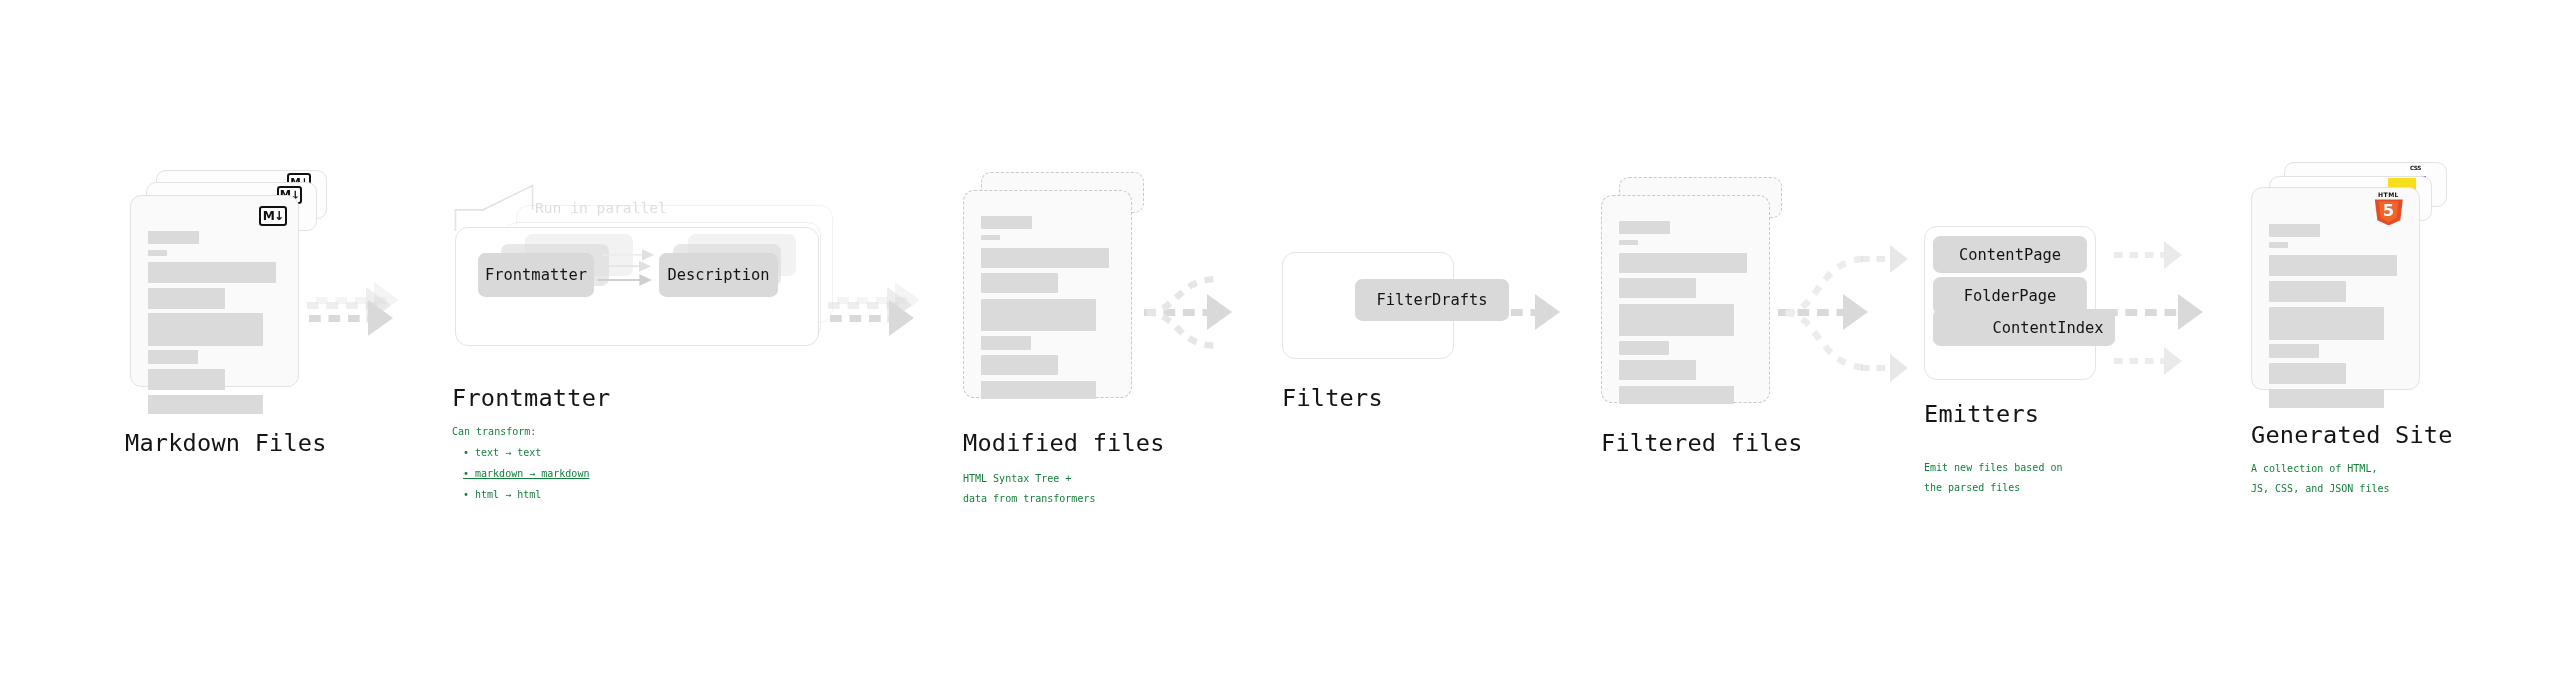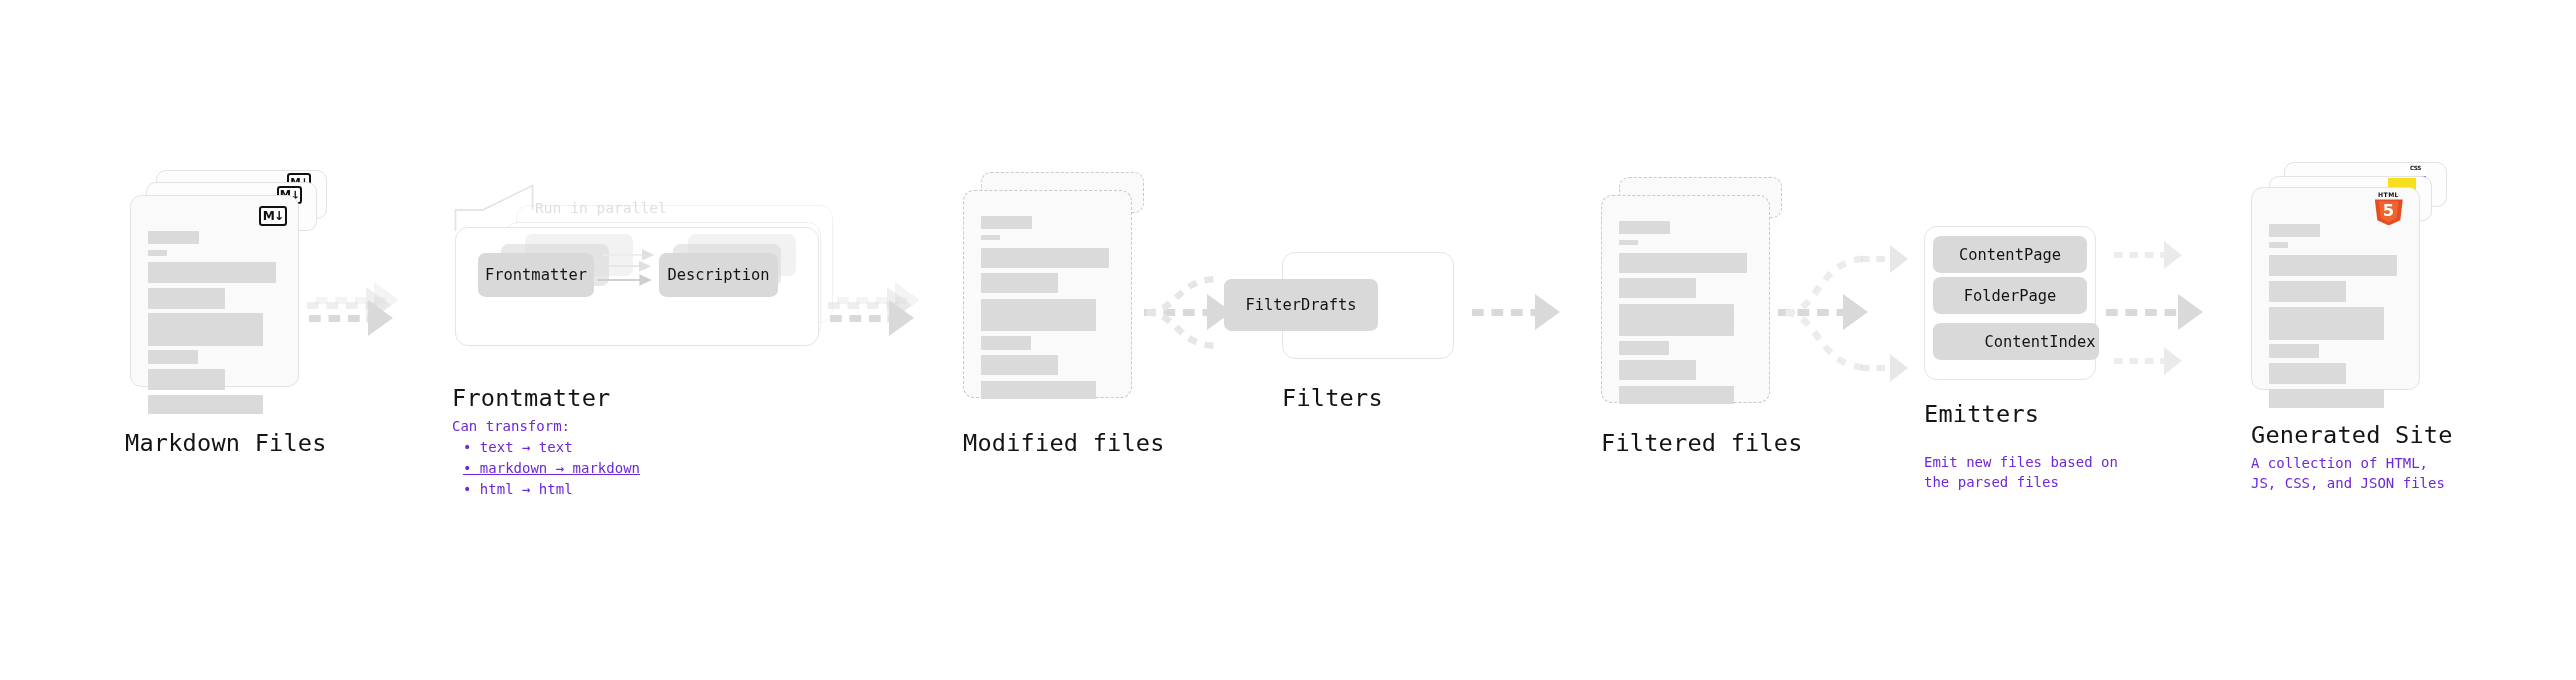"FilterDrafts" div.chip { height: 52px -> 42px; left: 1224px -> 1355px }
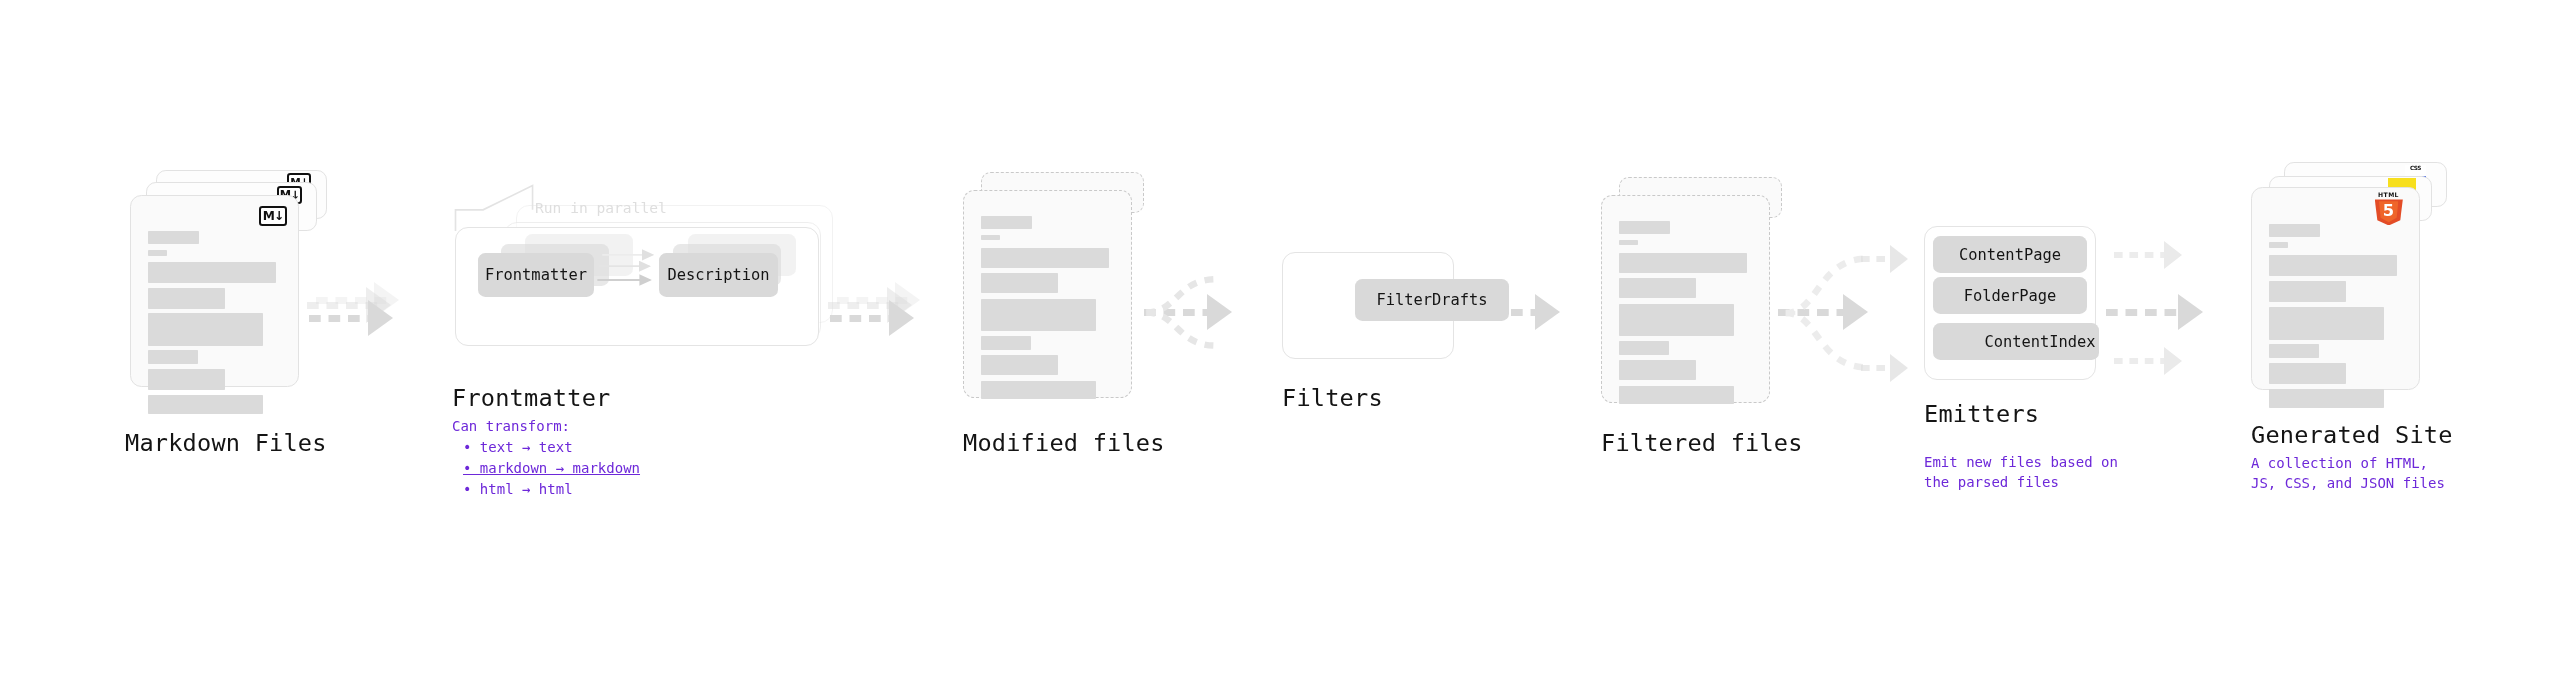"ContentIndex" div.chip { top: 323px -> 309px; width: 166px -> 182px }
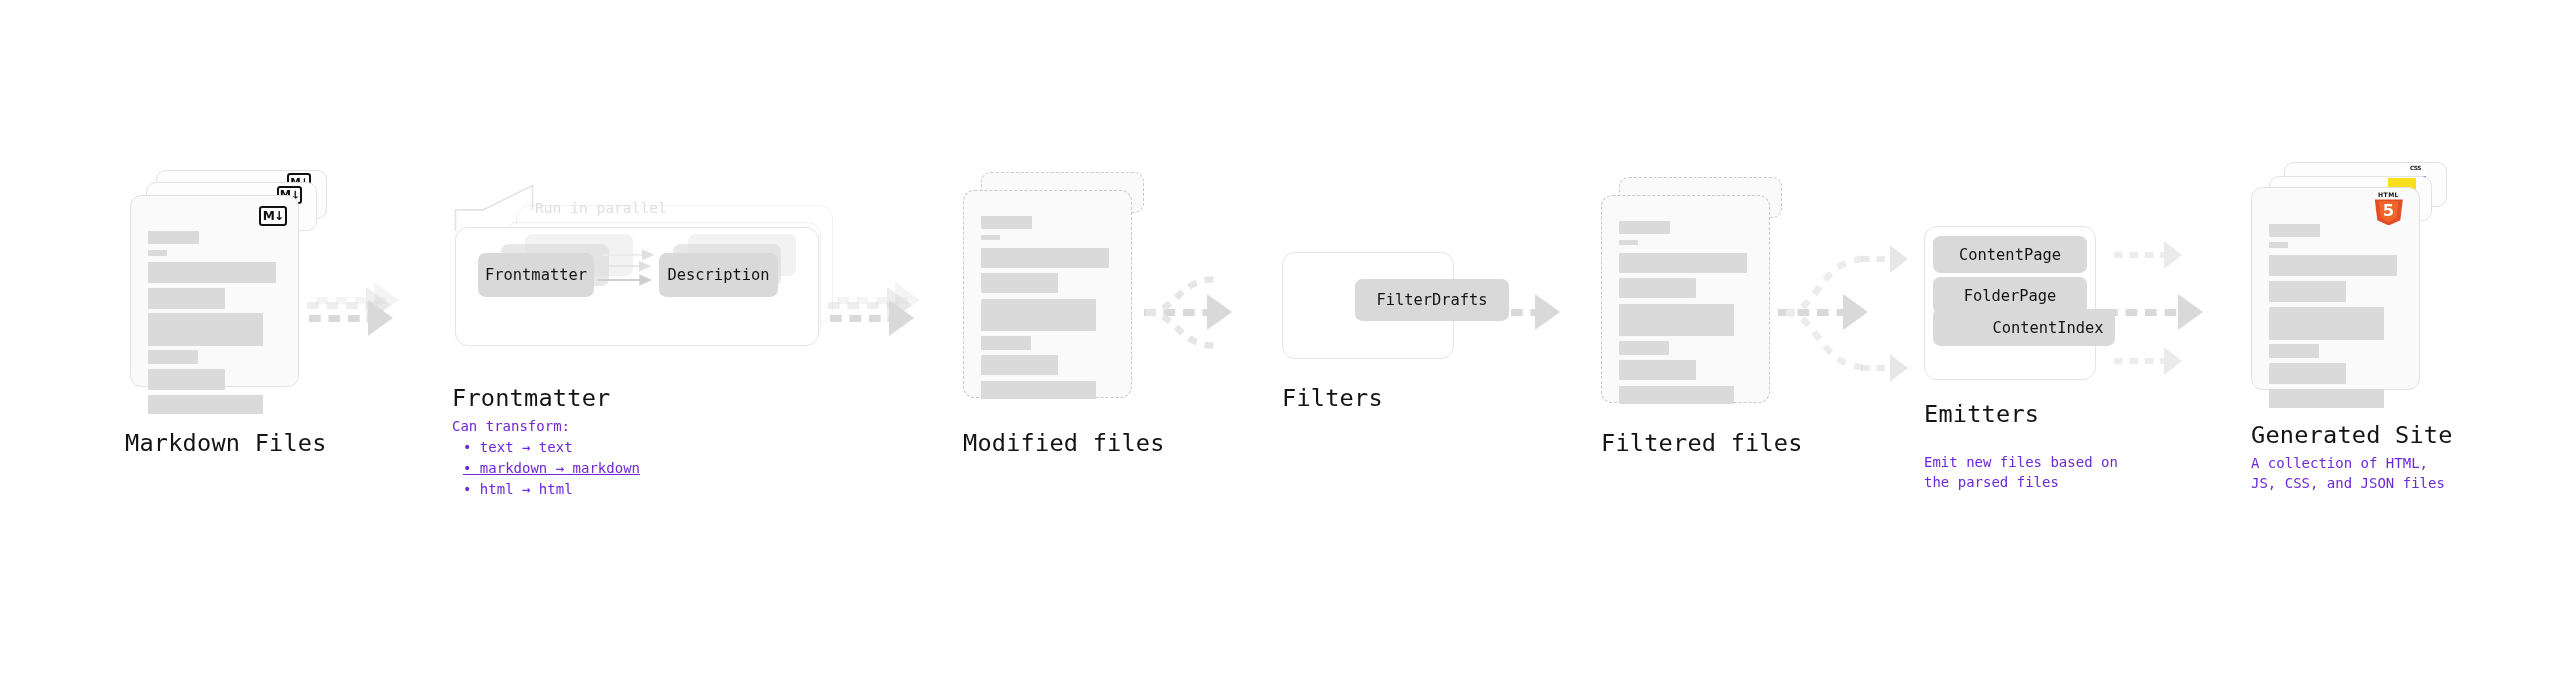"Can transform:" .stage-desc { color: #6d28d9 -> #15803d; font-size: 14px -> 10px; margin-top: none -> 6px }
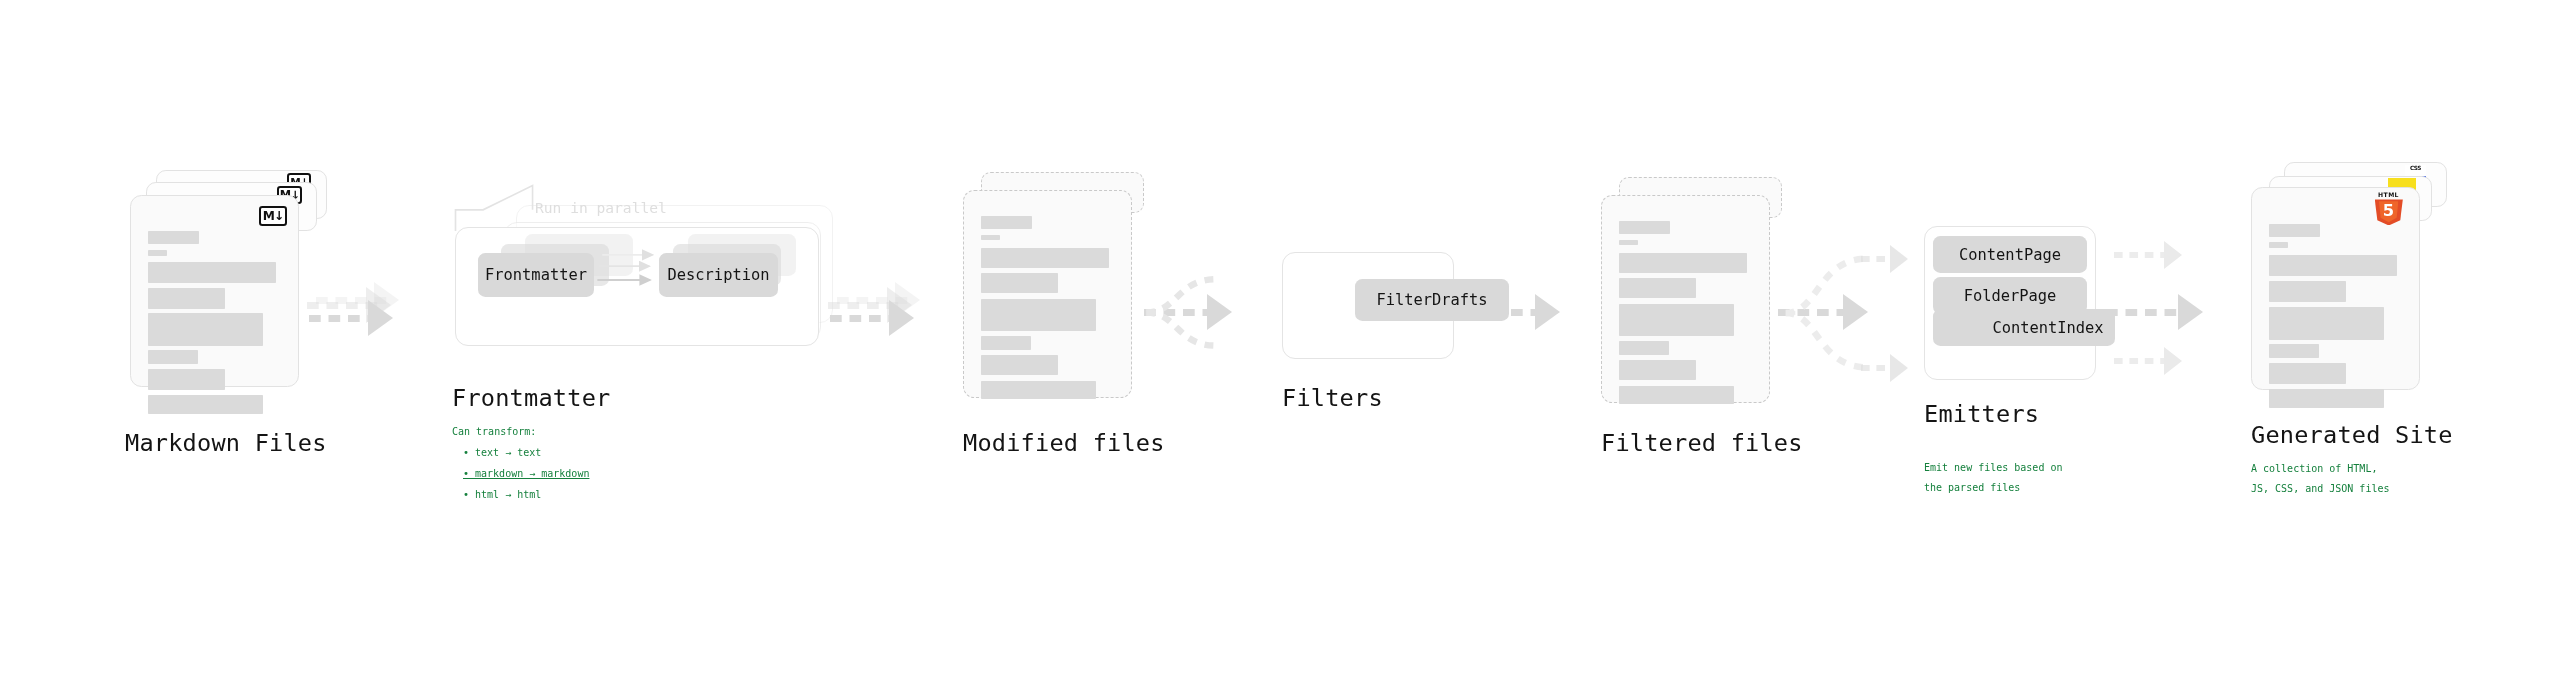"HTML Syntax Tree +" div.stage-desc { html: none -> <div>HTML Syntax Tree + data from transformers</div> }
